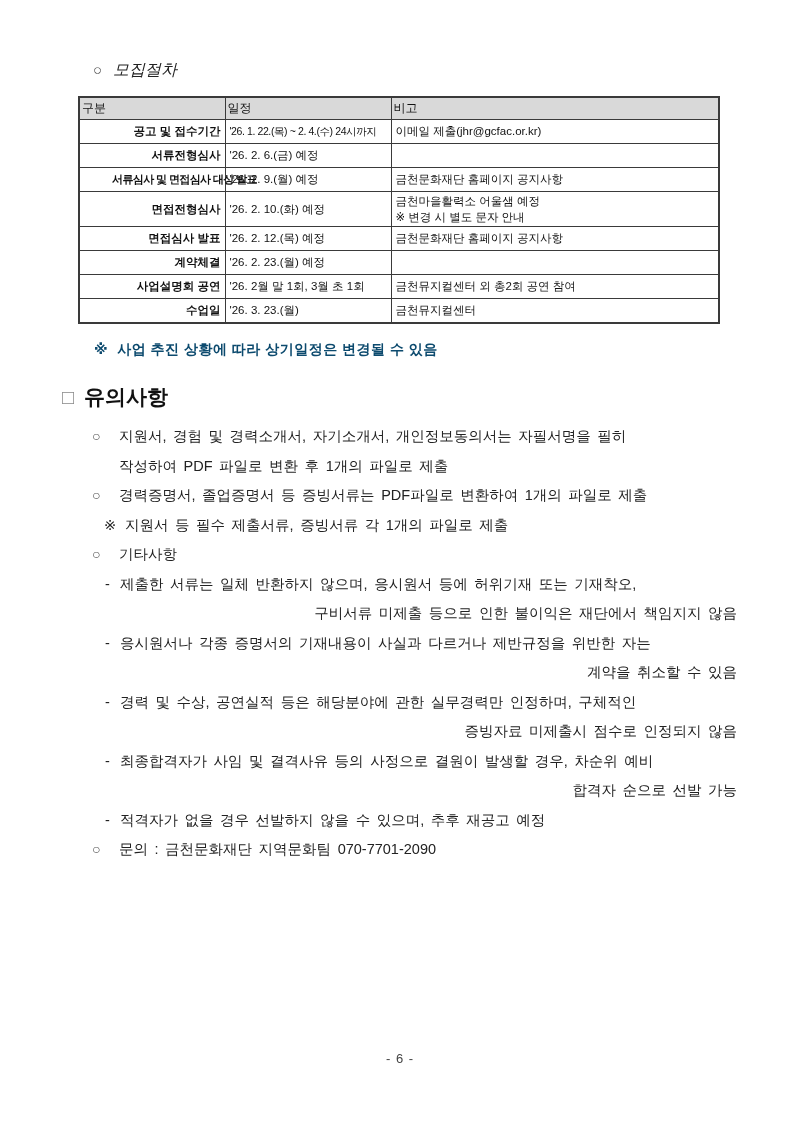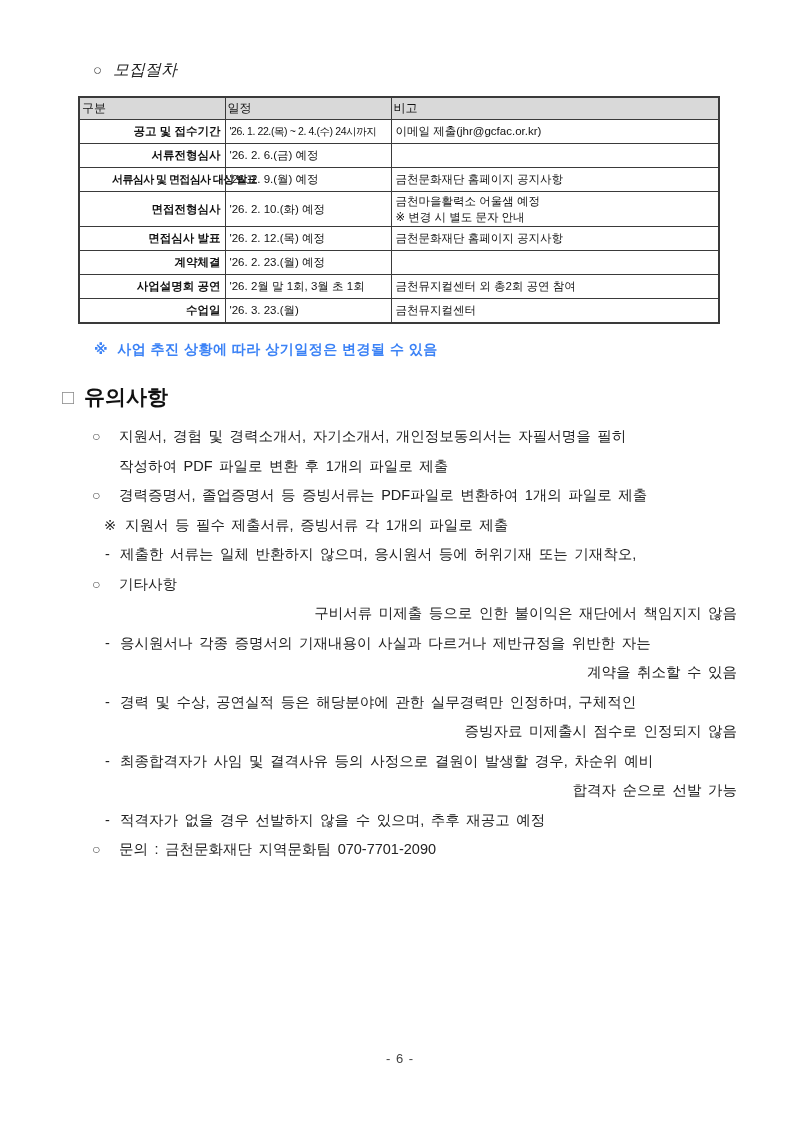"※ 사업 추진 상황에 따라" .tblfoot { color: #3b82f6 -> #0c4a6e }
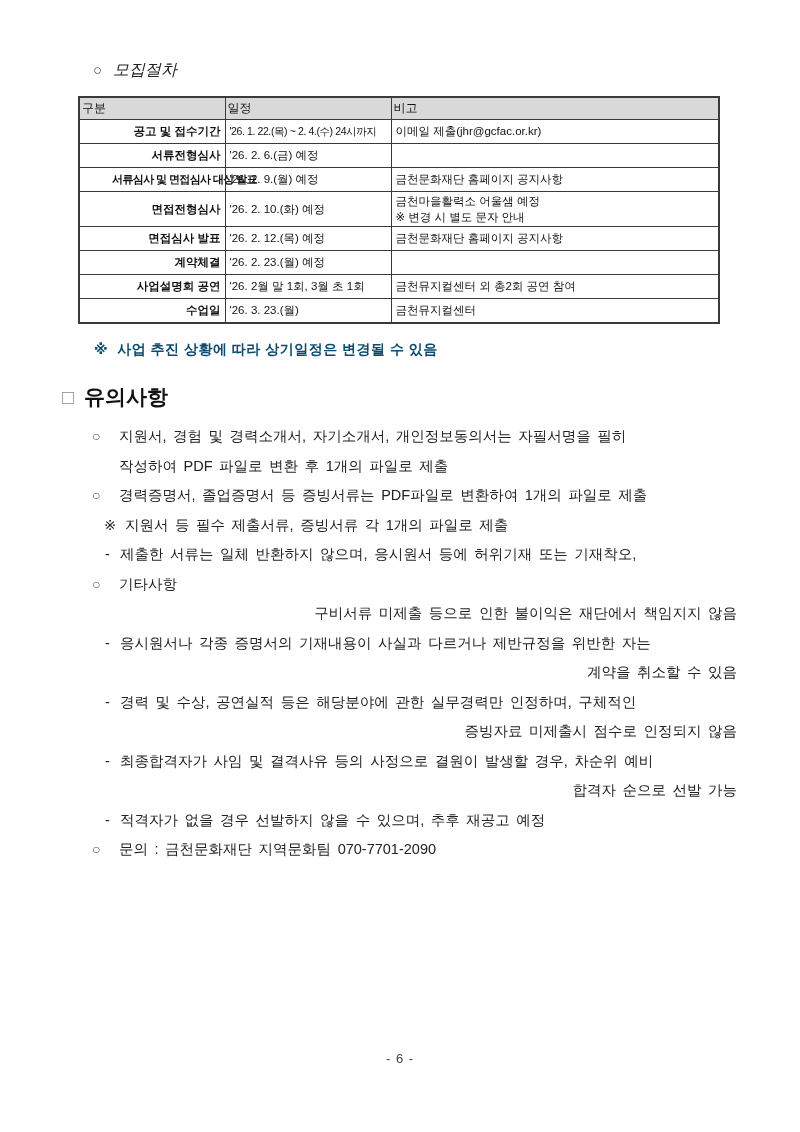"- 제출한 서류는 일체 반환하지" div.nr { order: before "○ 기타사항" -> after "○ 기타사항" }
